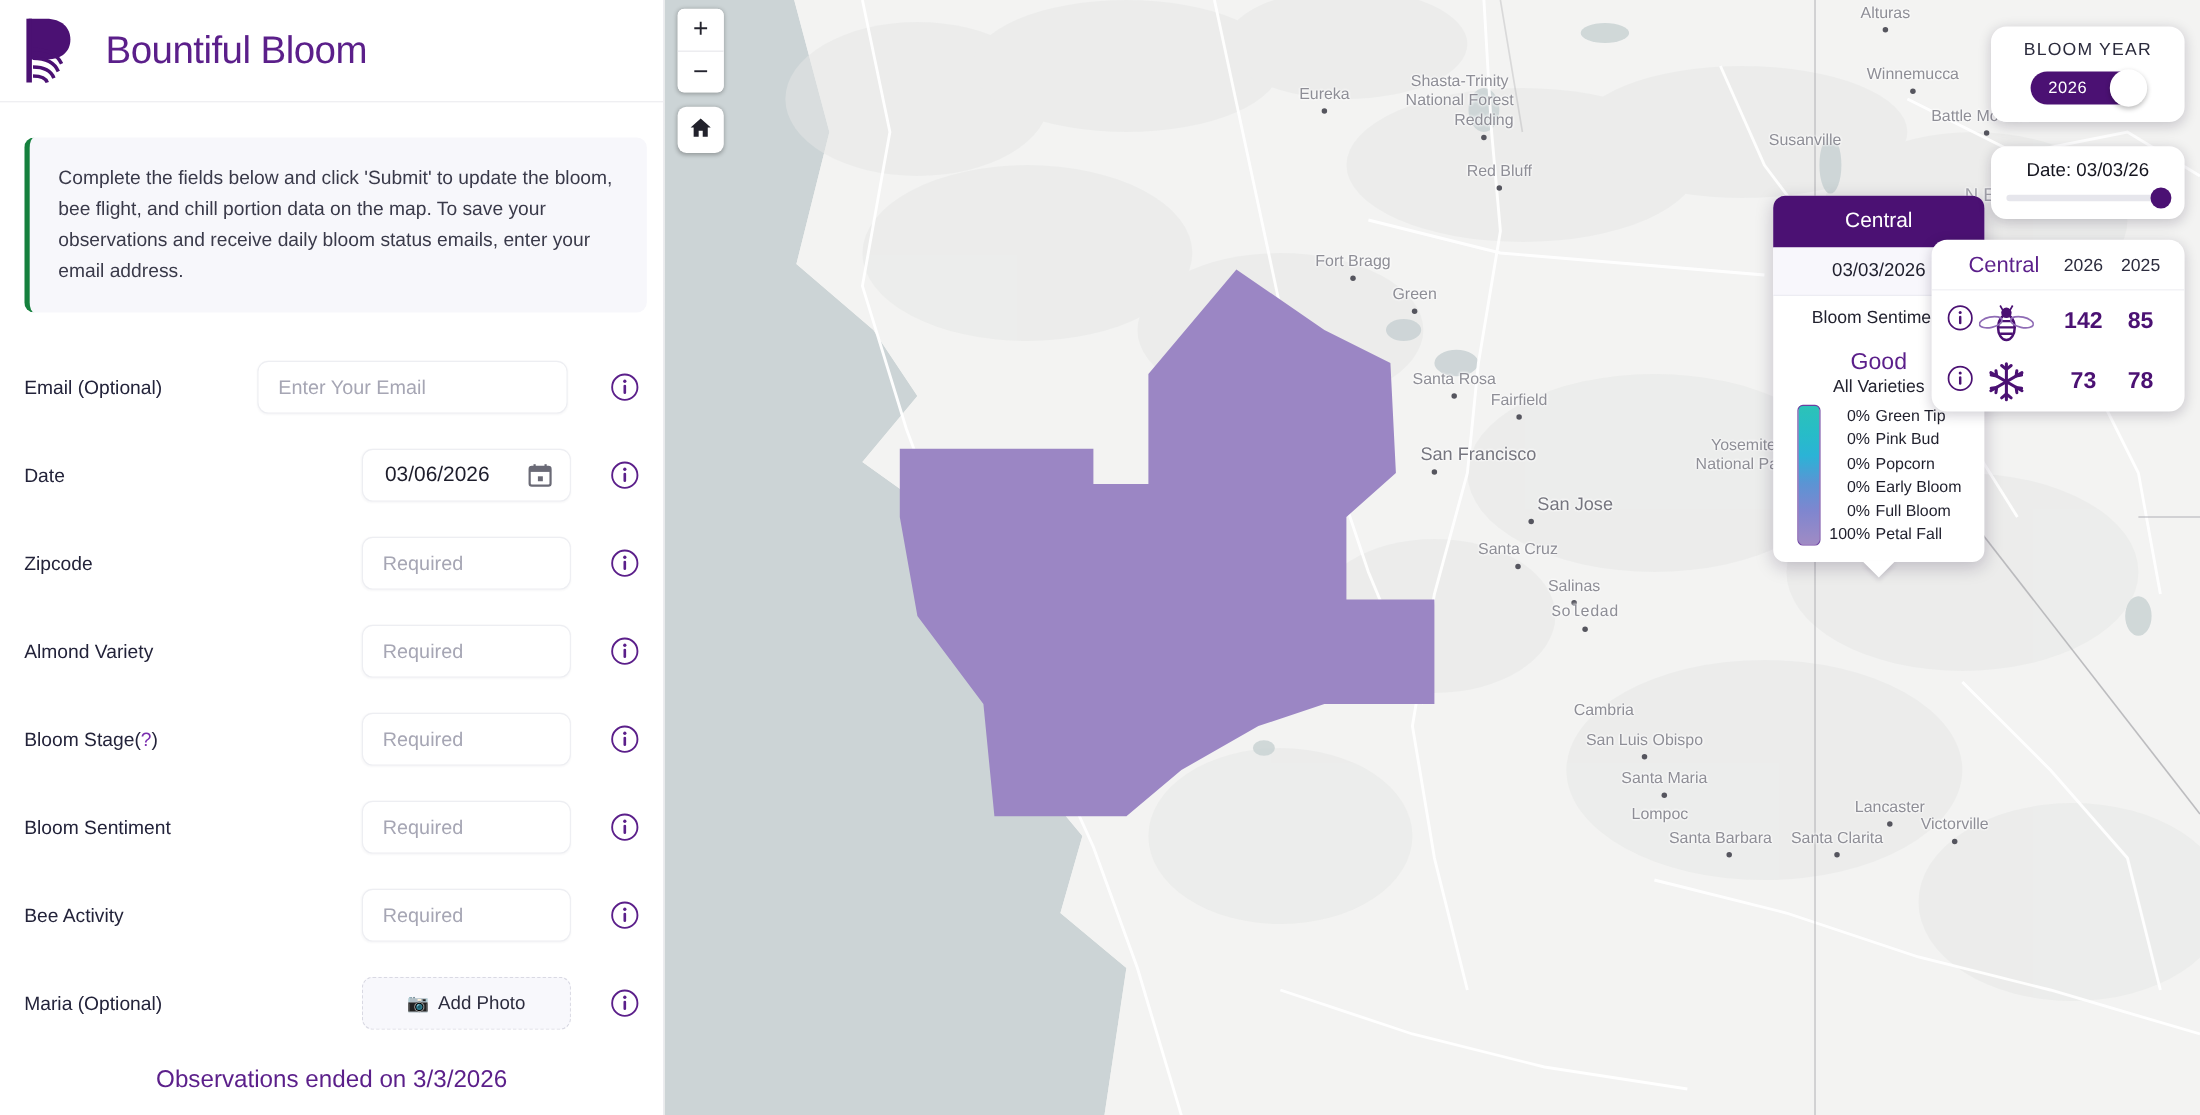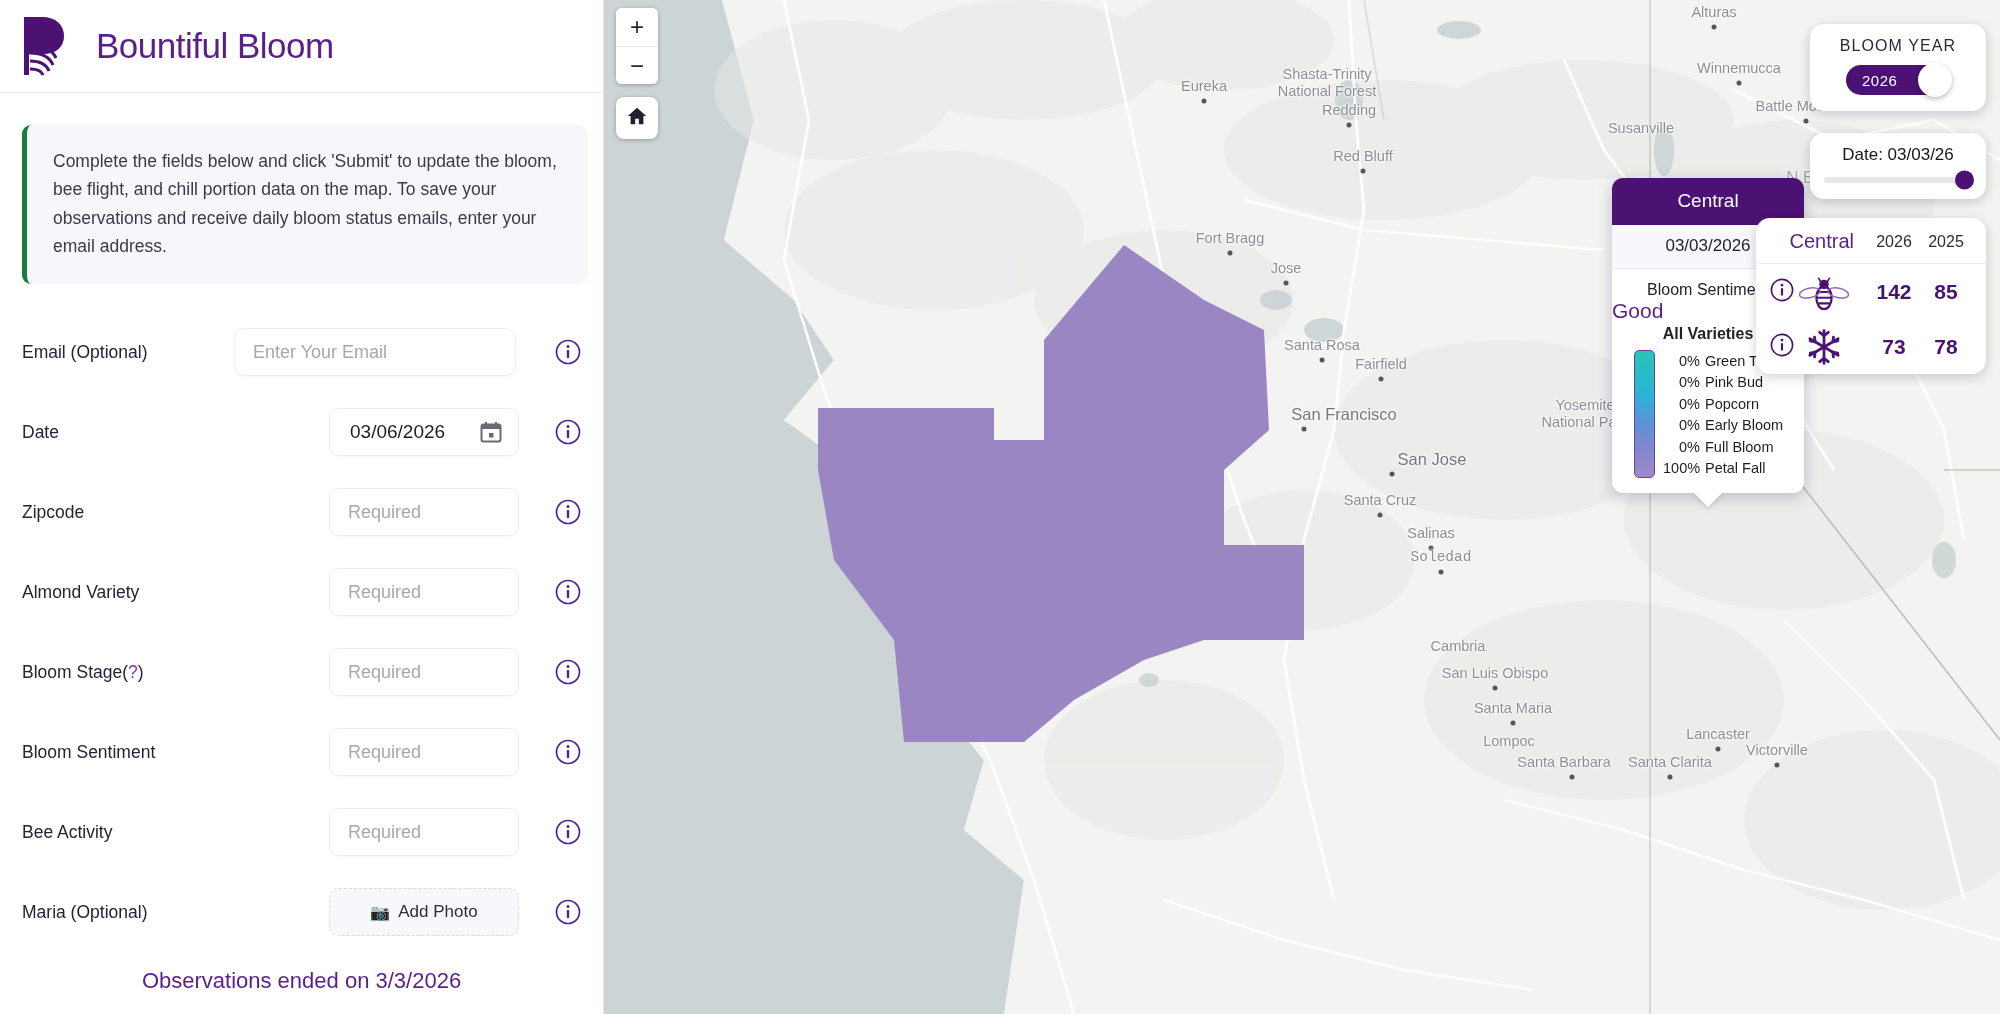"Jose" div.map-label { text: Jose -> Green }
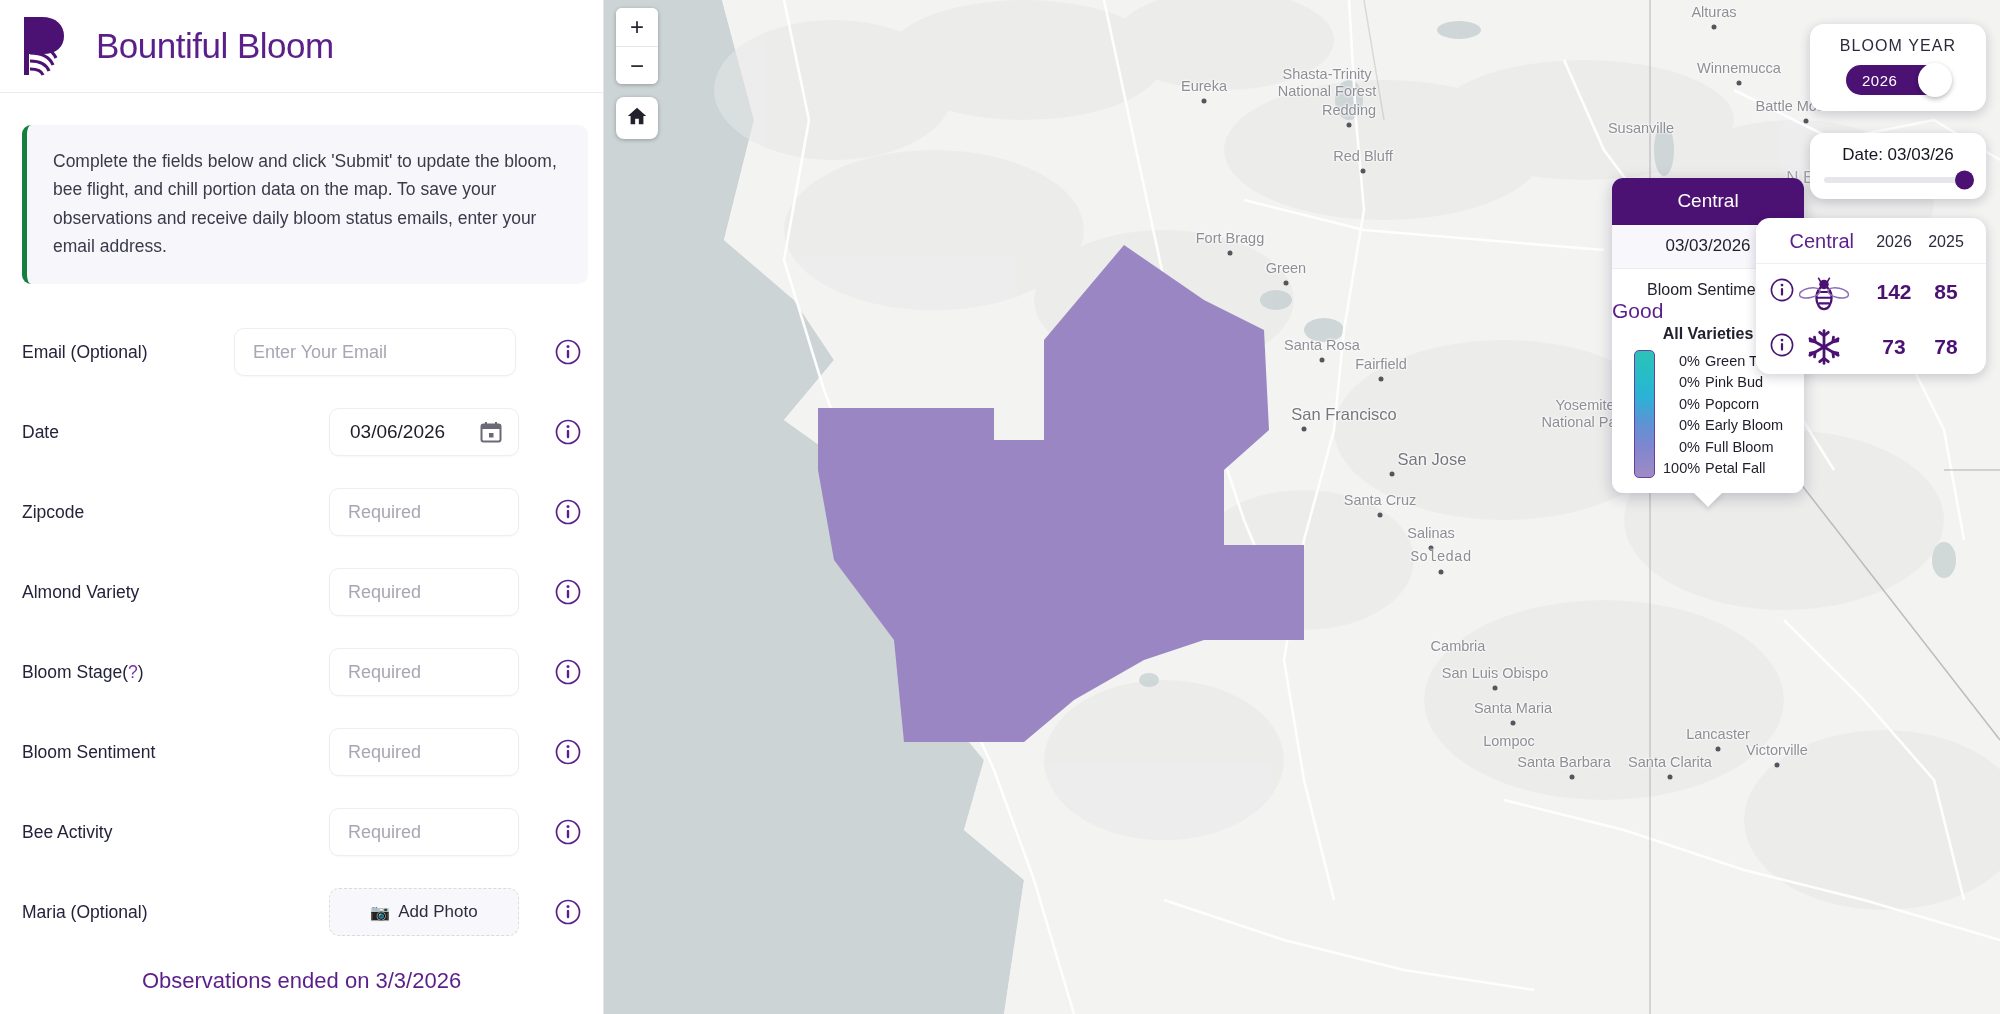"Good" .popup-sent-value { margin-top: 0 -> 18px; text-align: left -> center }
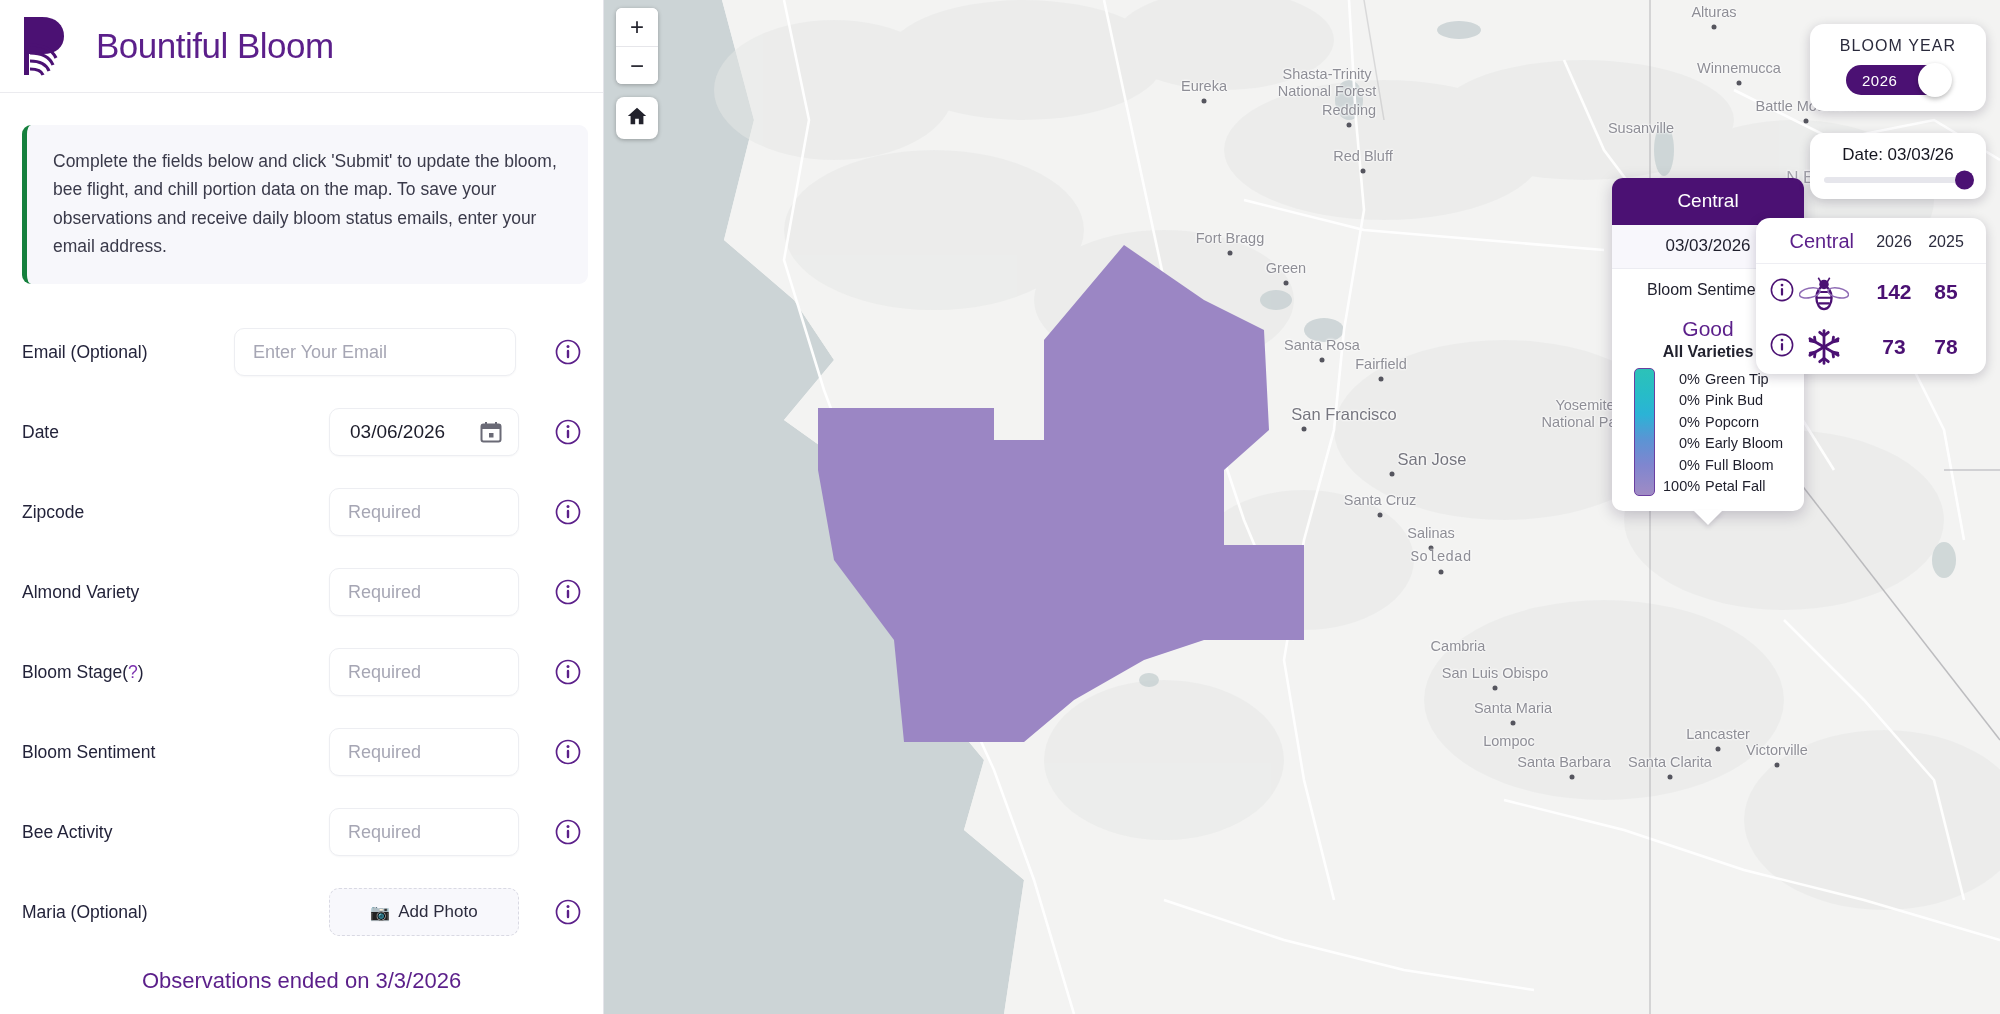"All Varieties" .popup-varieties { font-weight: bold -> none }
